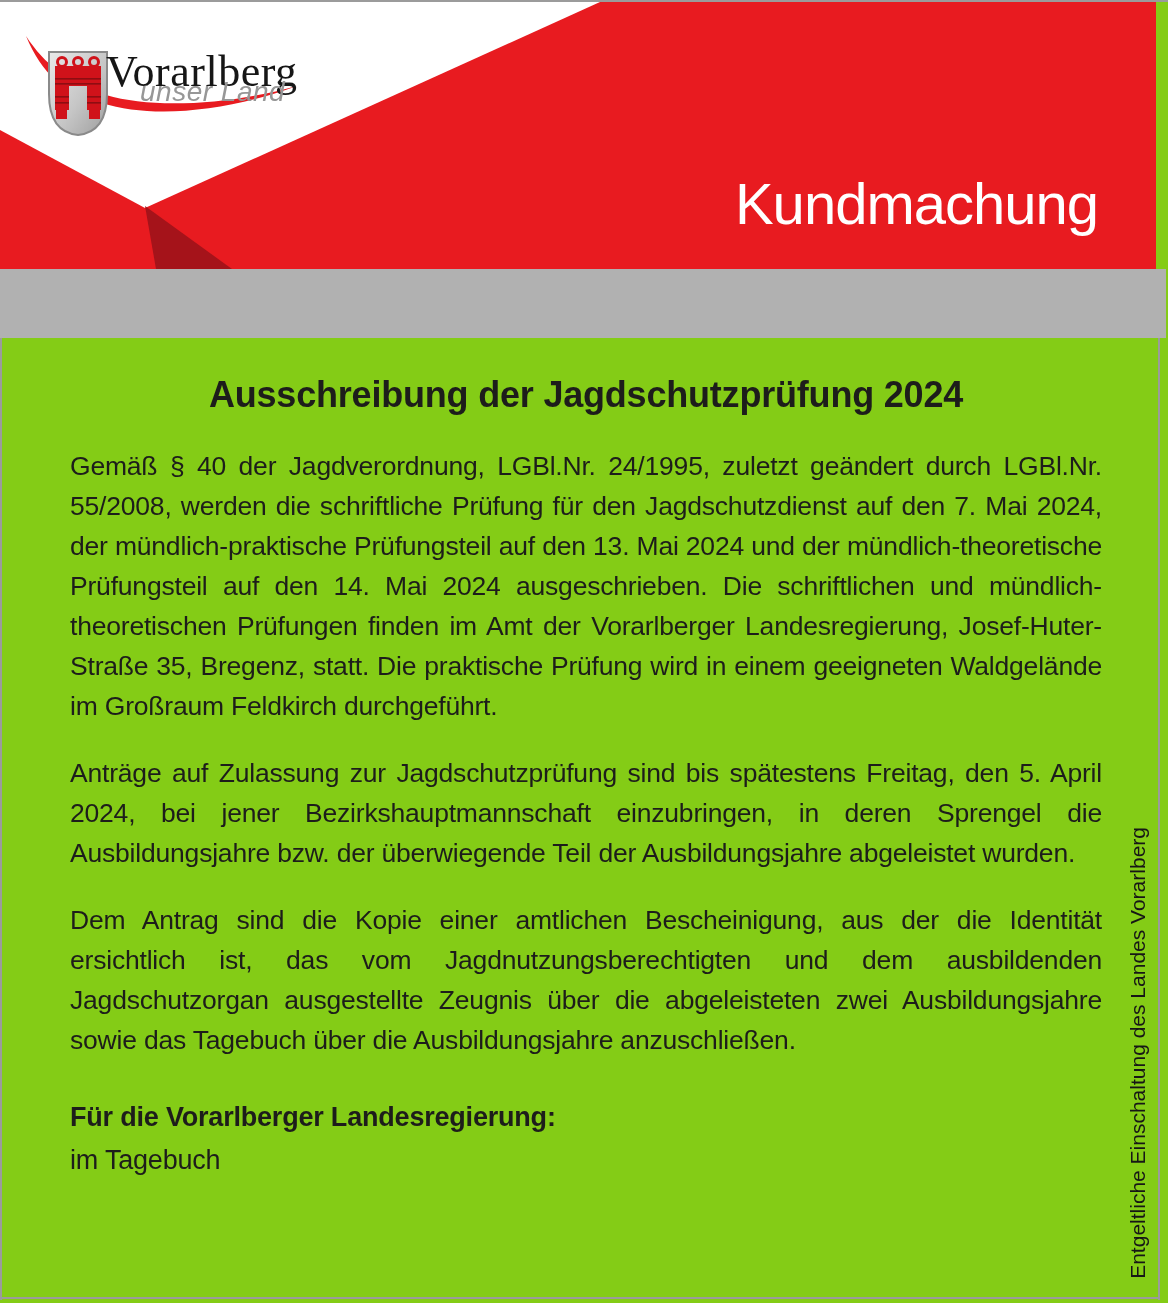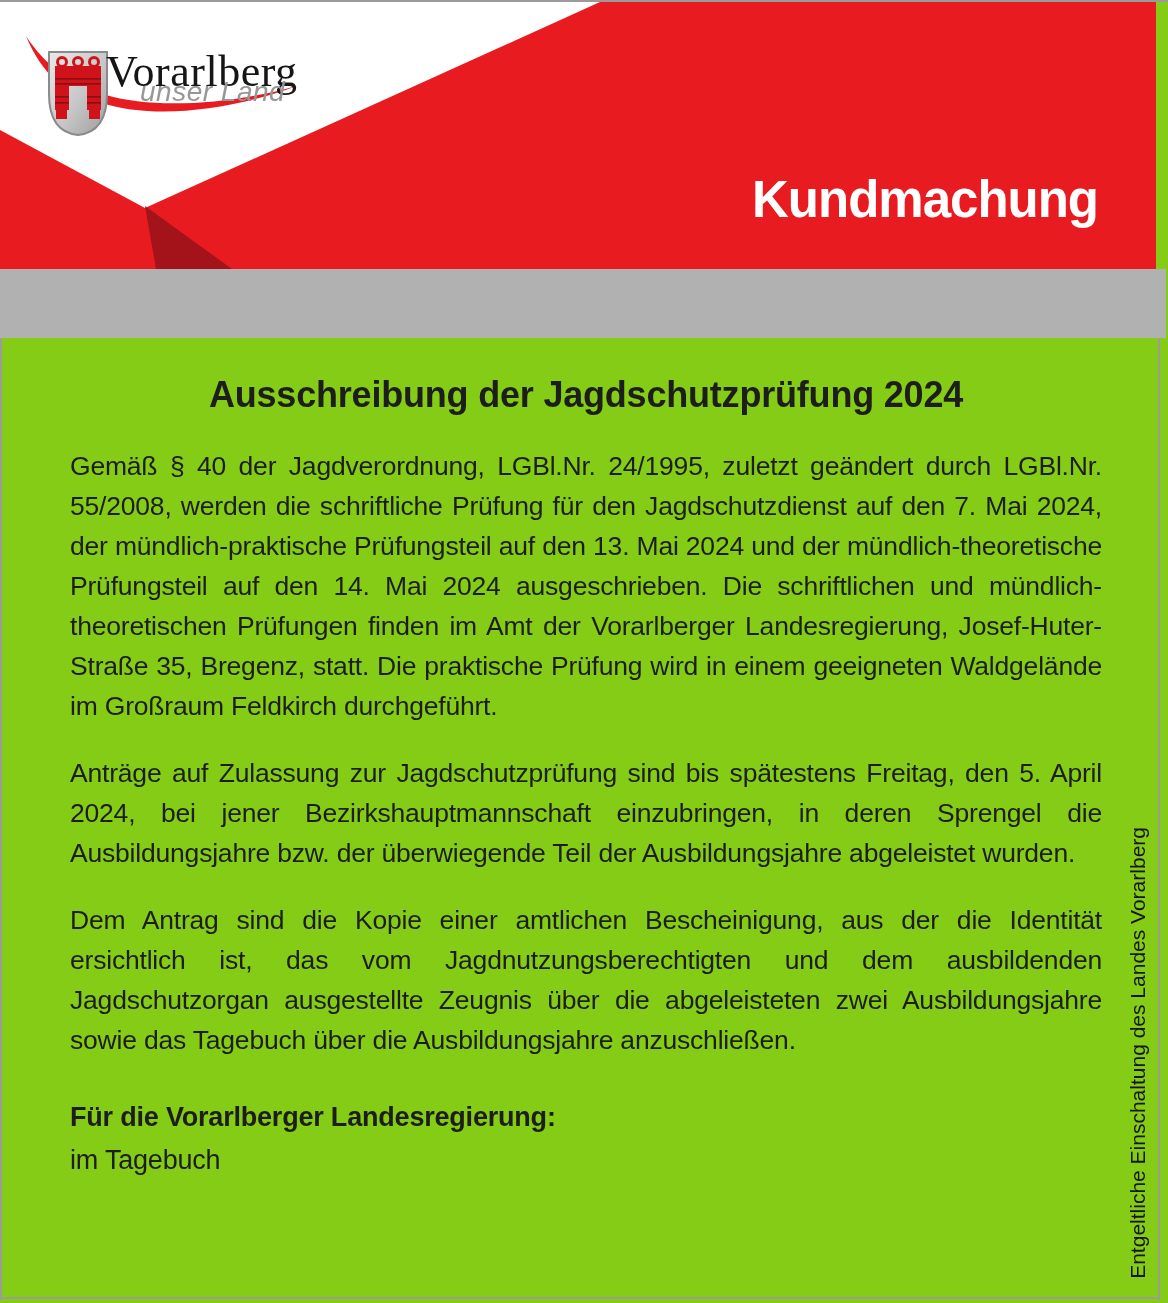"Kundmachung" .banner-title { font-size: 51px -> 58px; font-weight: bold -> normal }
